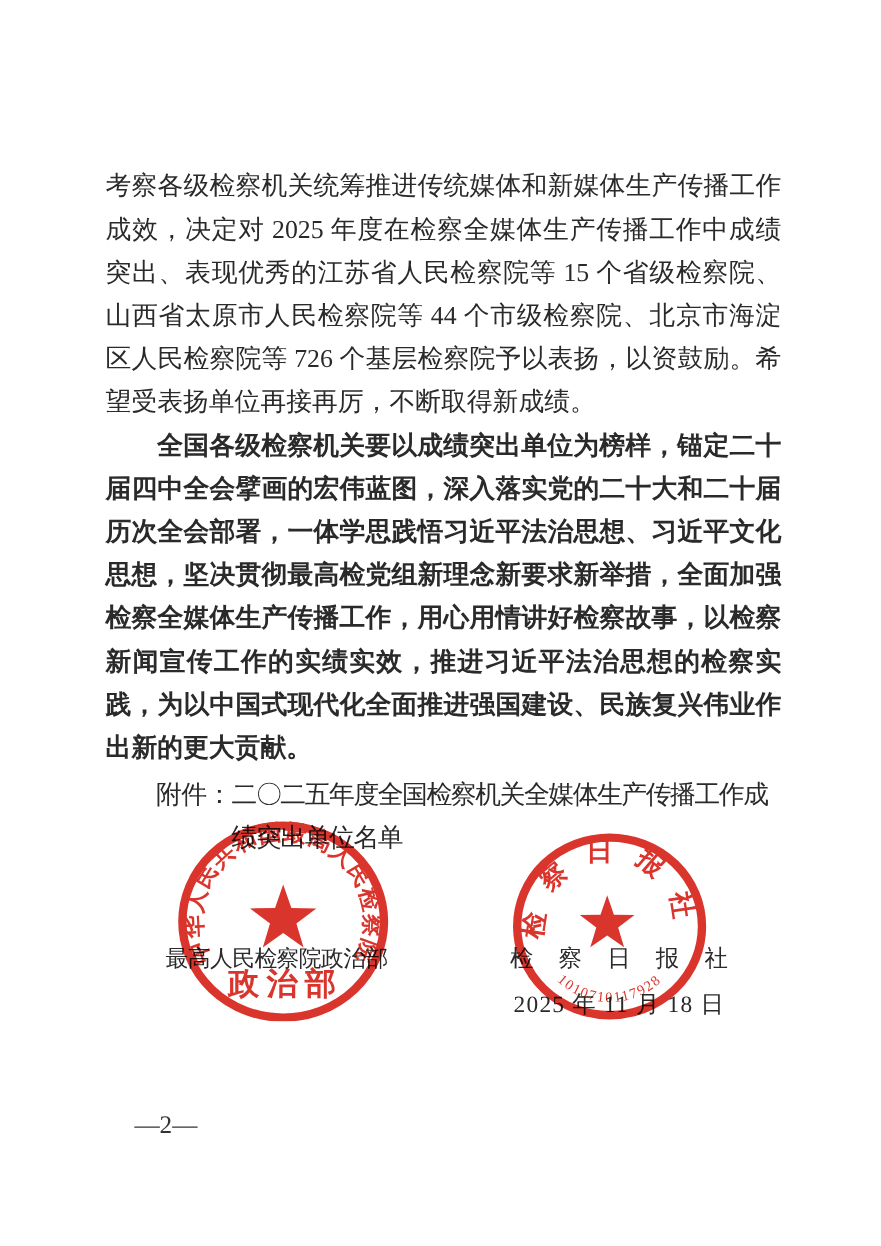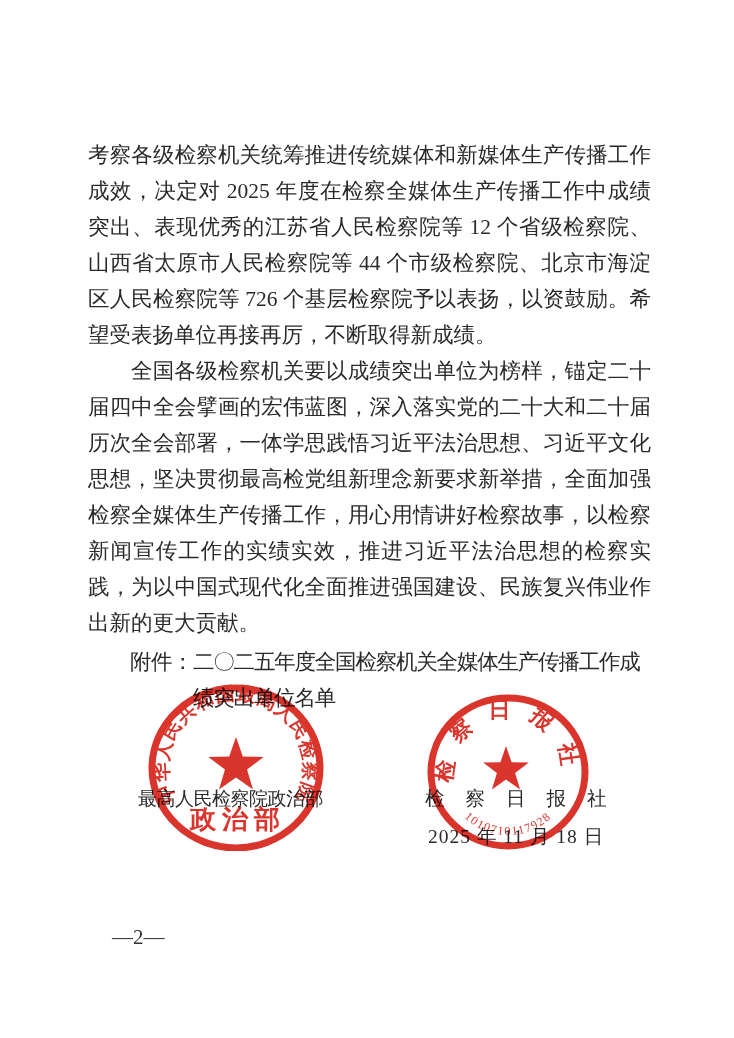"考察各级检察机关统筹推进传统媒体和新媒体生产传播工作成效，决定对 2025" p { text: 12 -> 15 }
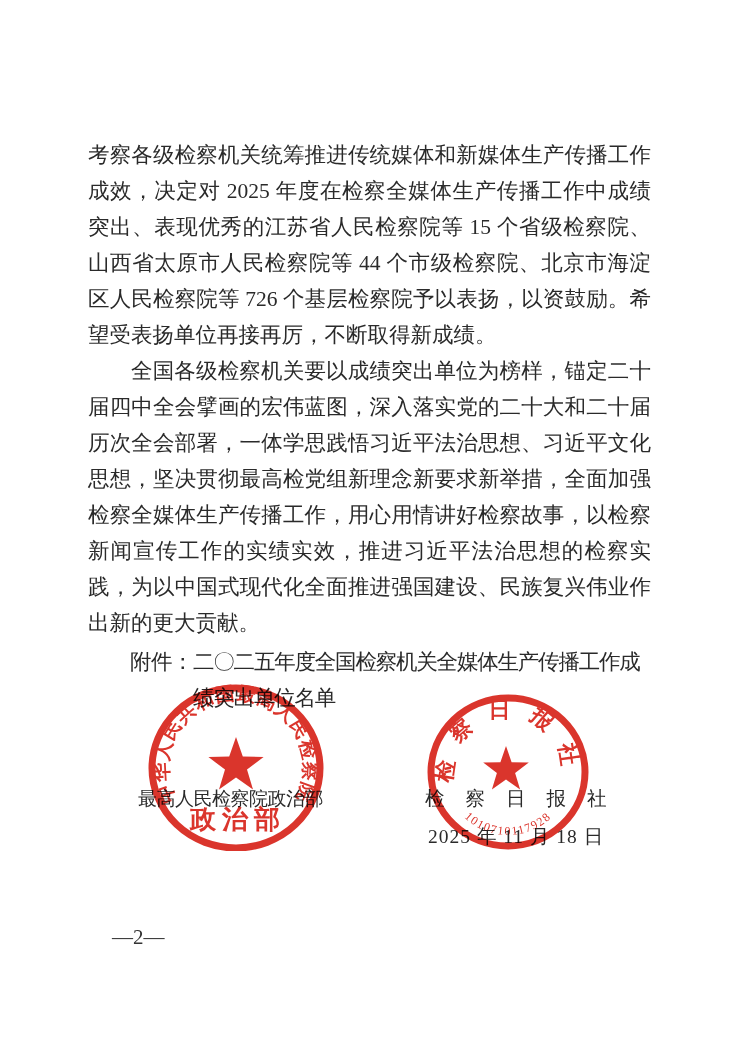"全国各级检察机关要以成绩突出单位为榜样，锚定二十届四中全会擘画的宏伟蓝图，深入落" .p-indent { font-weight: none -> bold }
